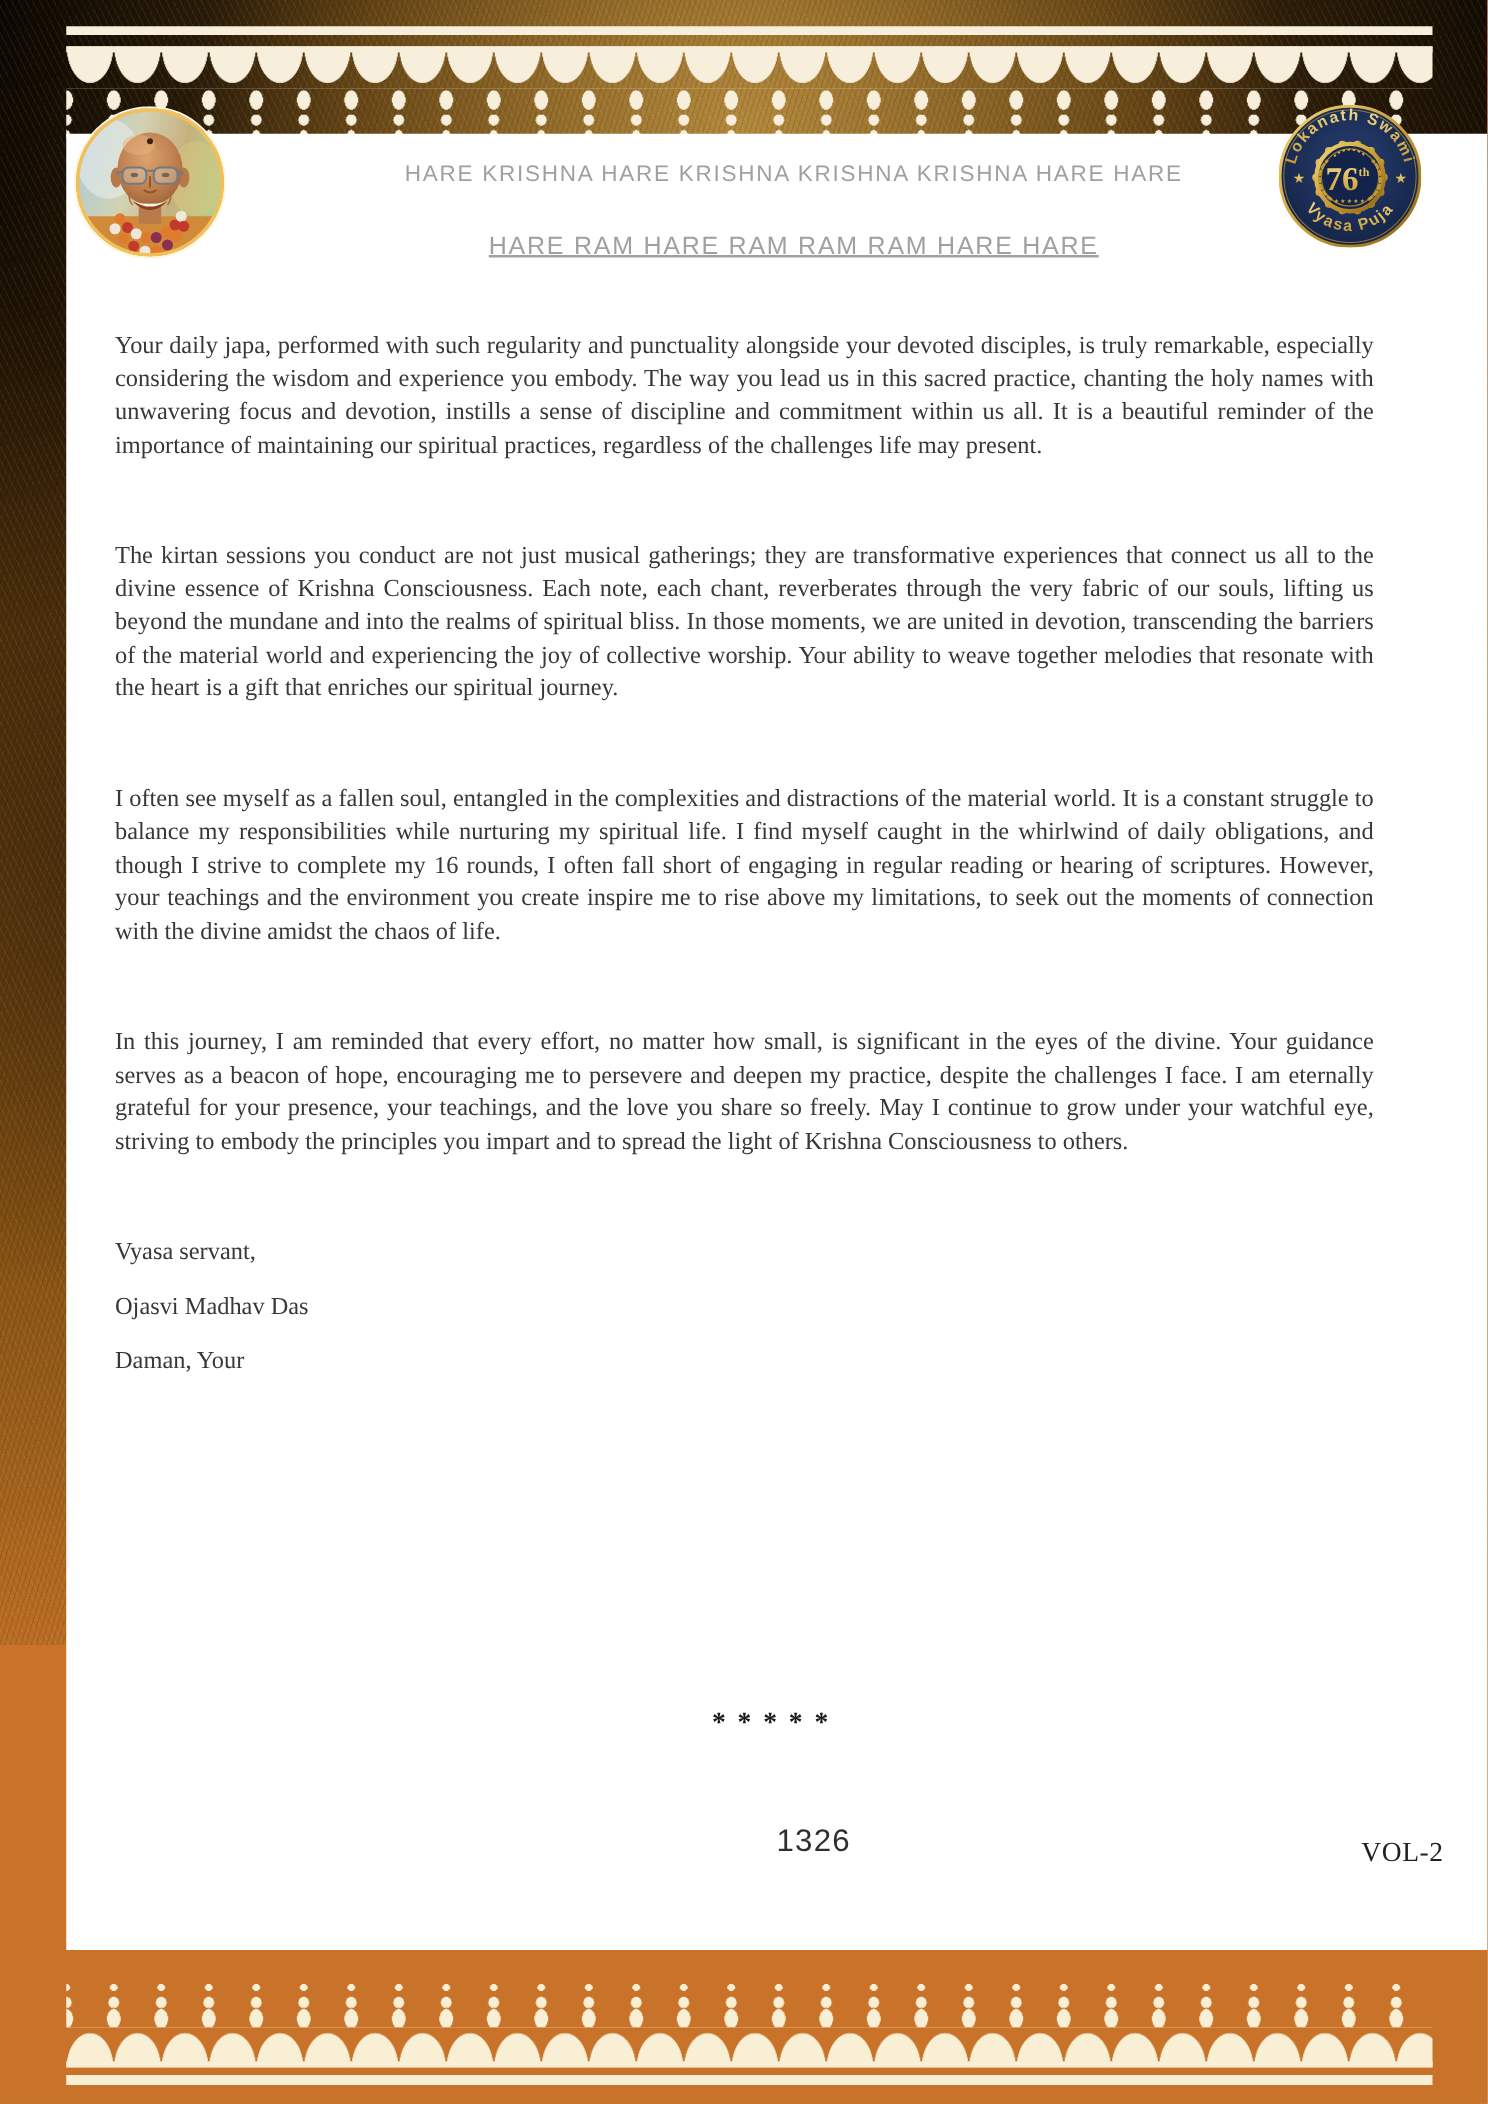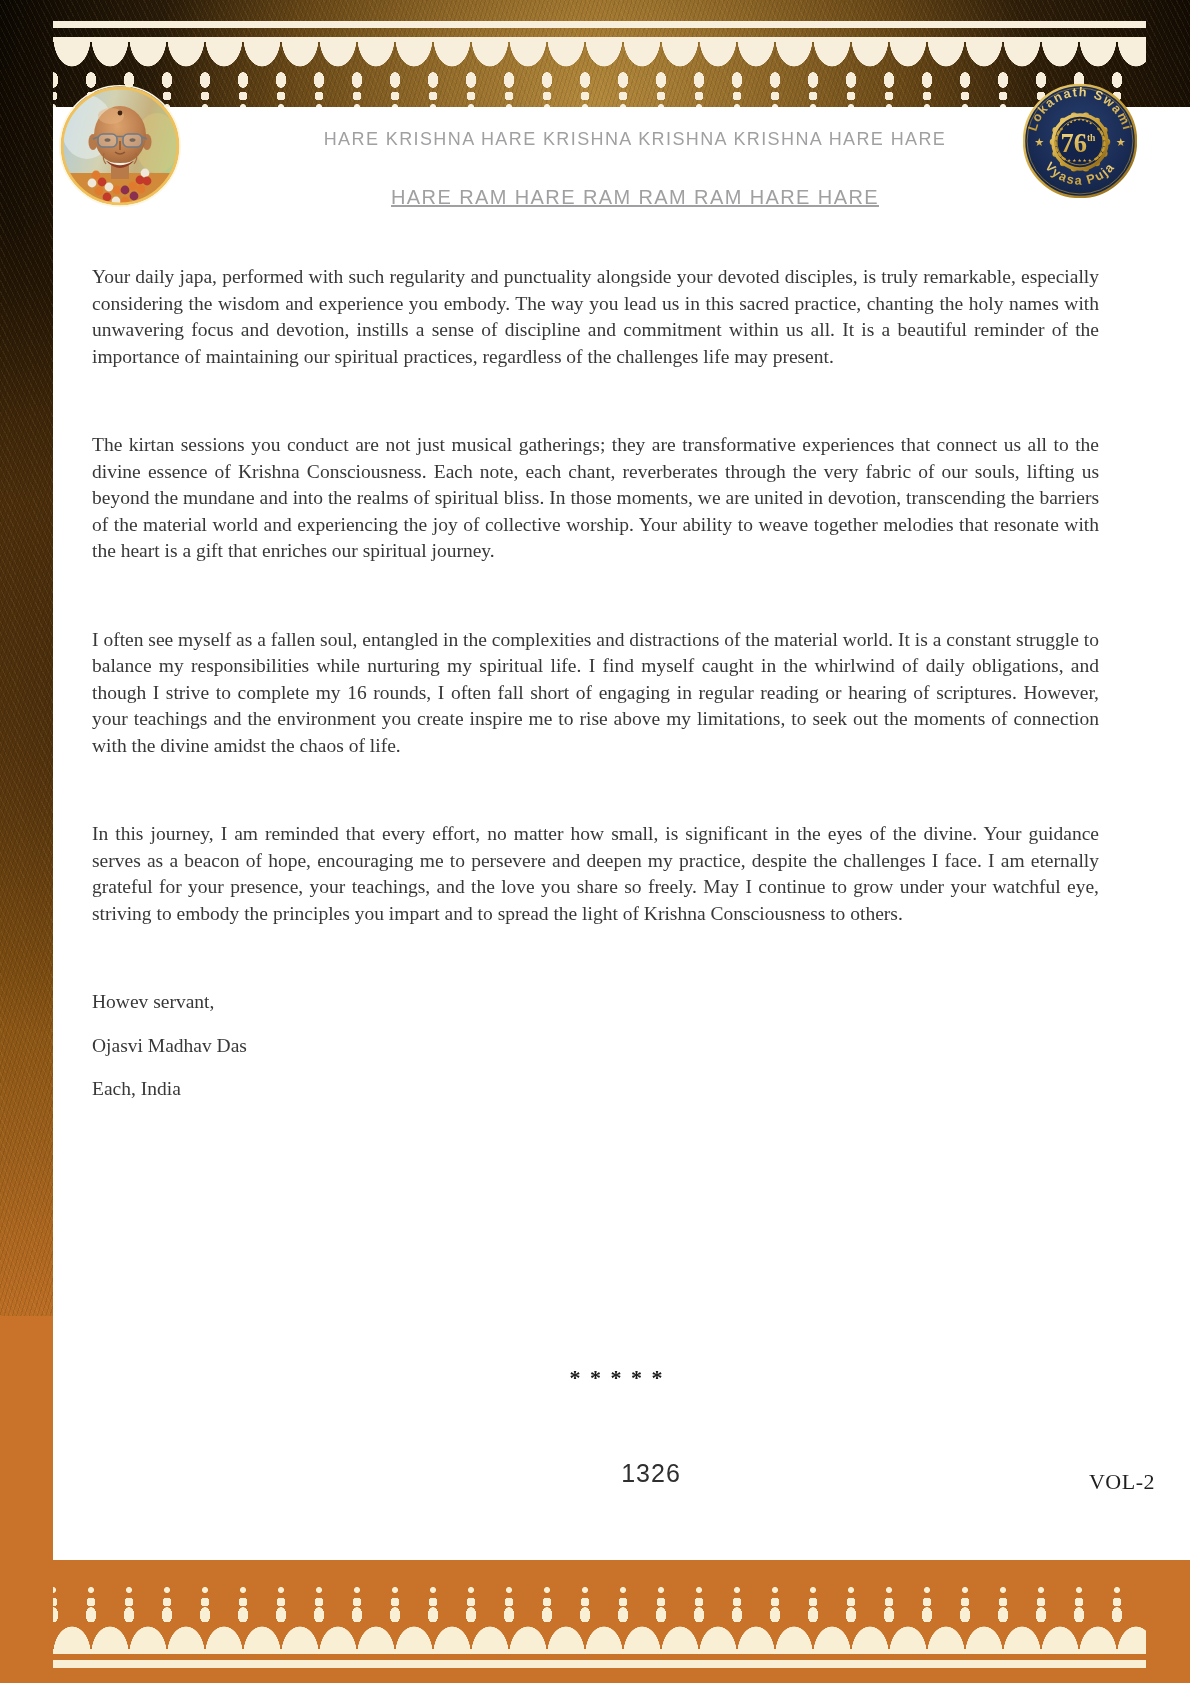"Howev servant," p.sig { text: Howev -> Vyasa }
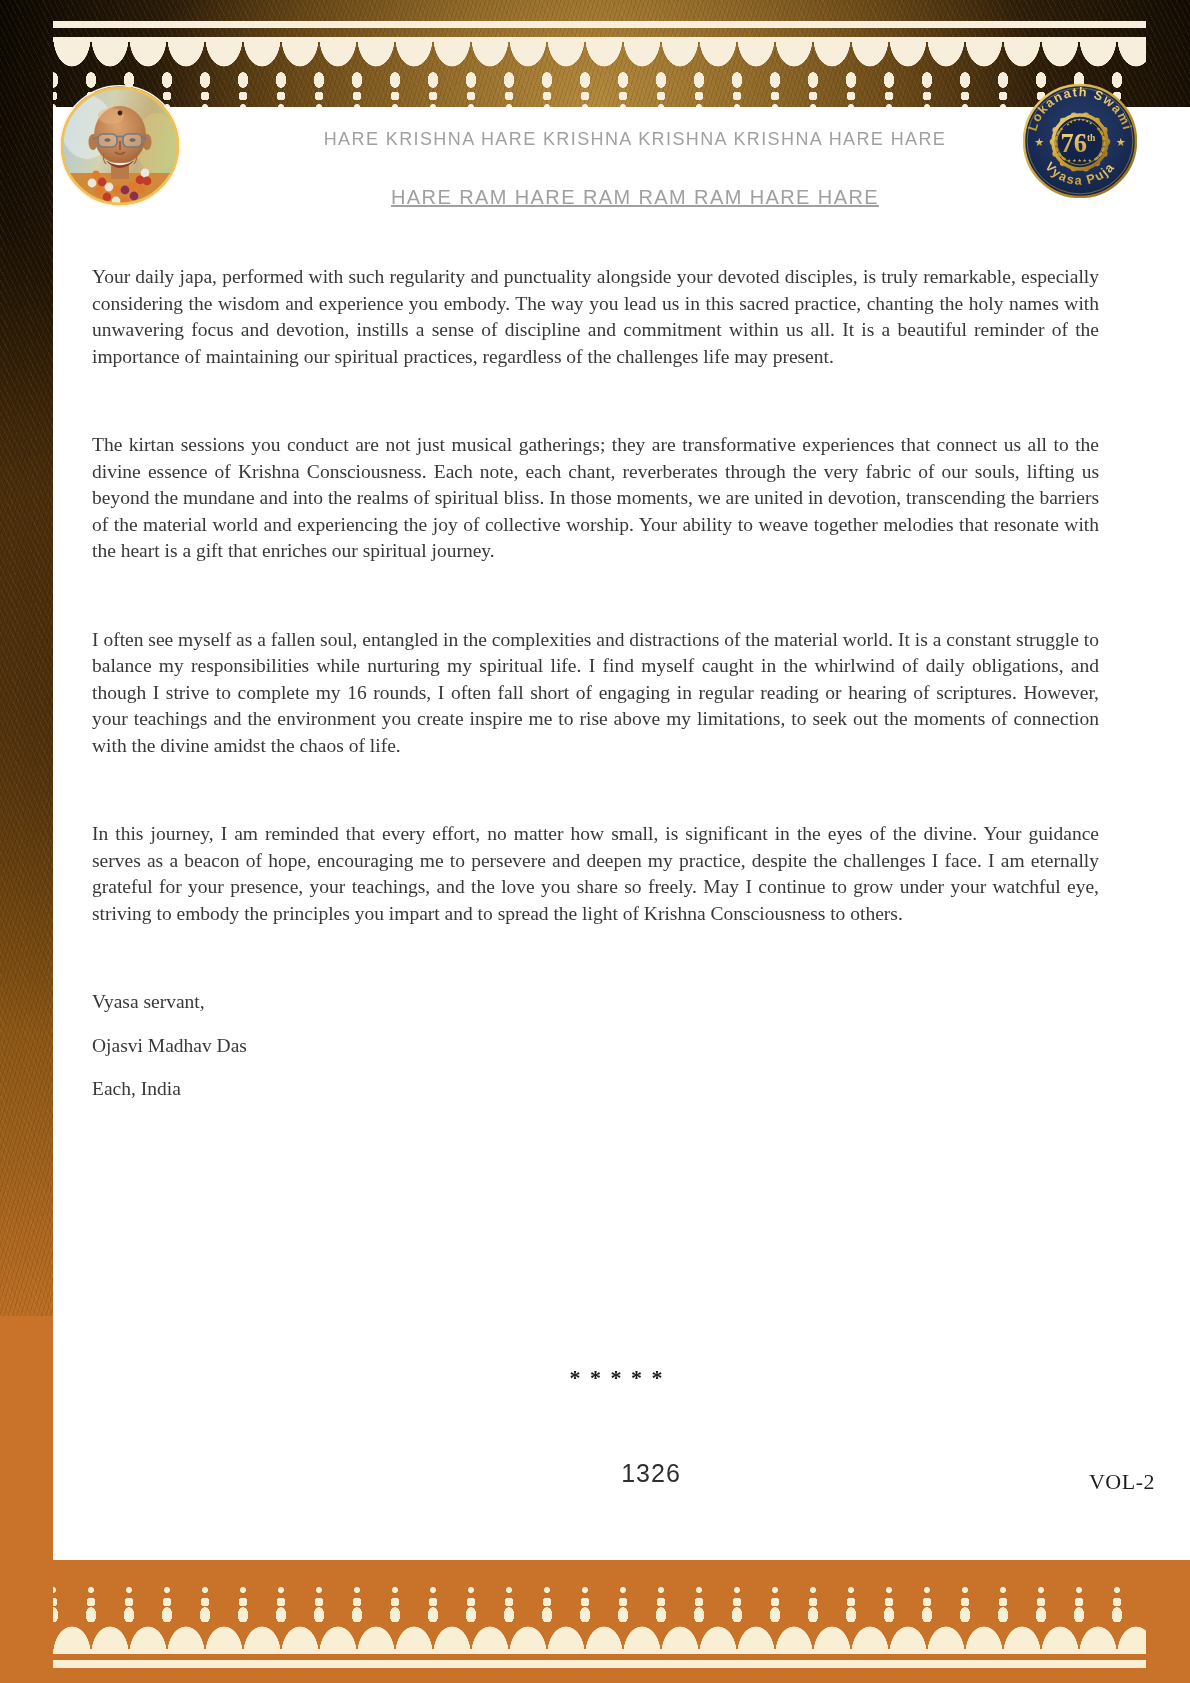"Each, India" p.sig { text: Each, India -> Daman, Your }
